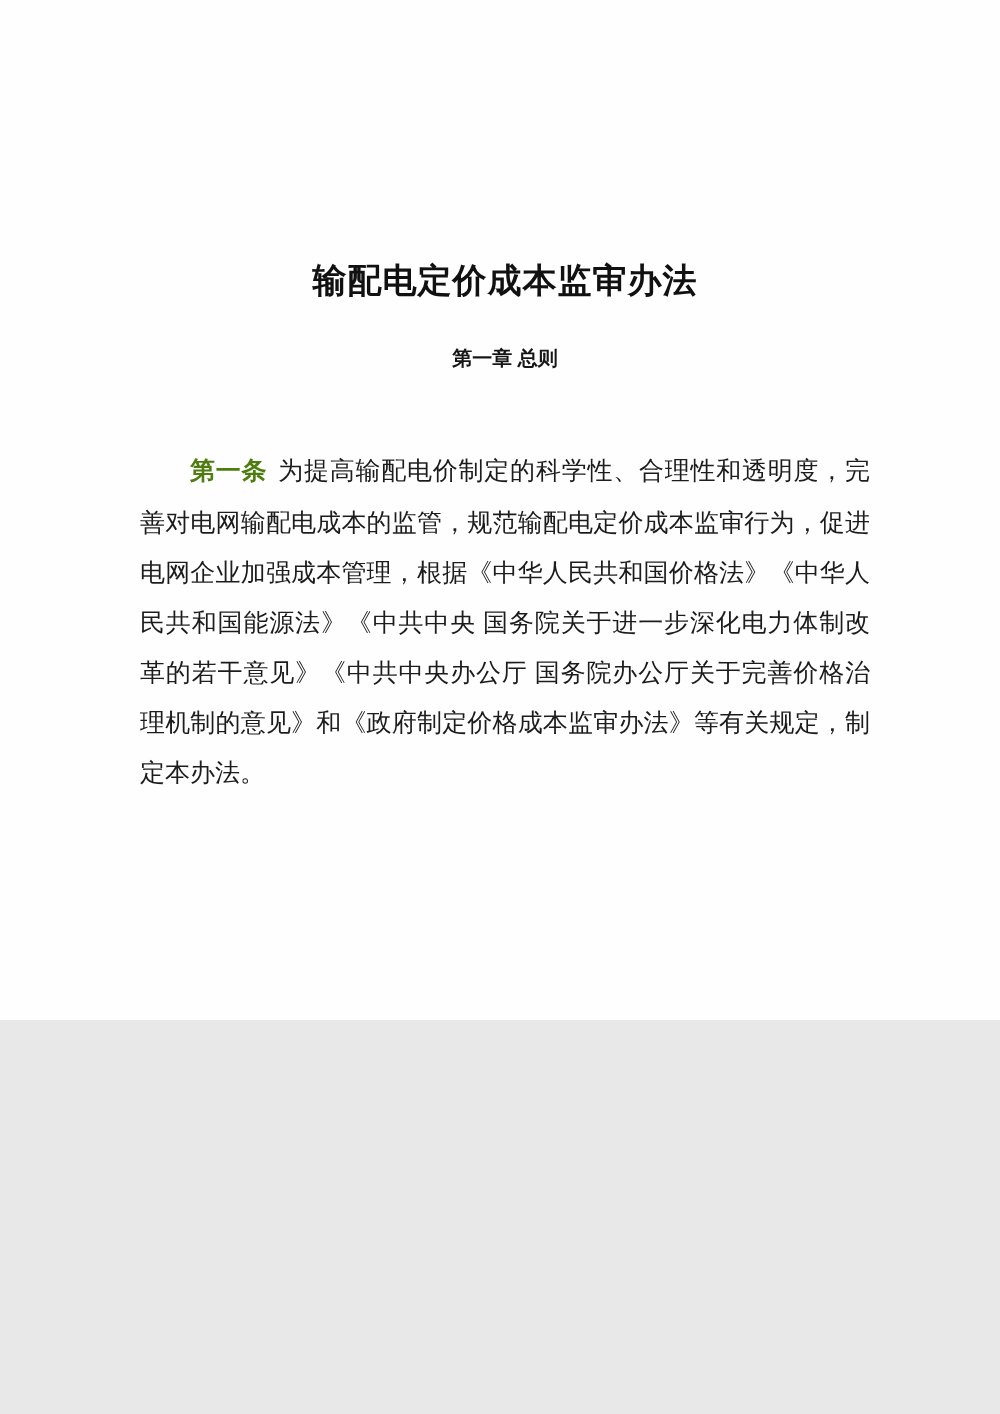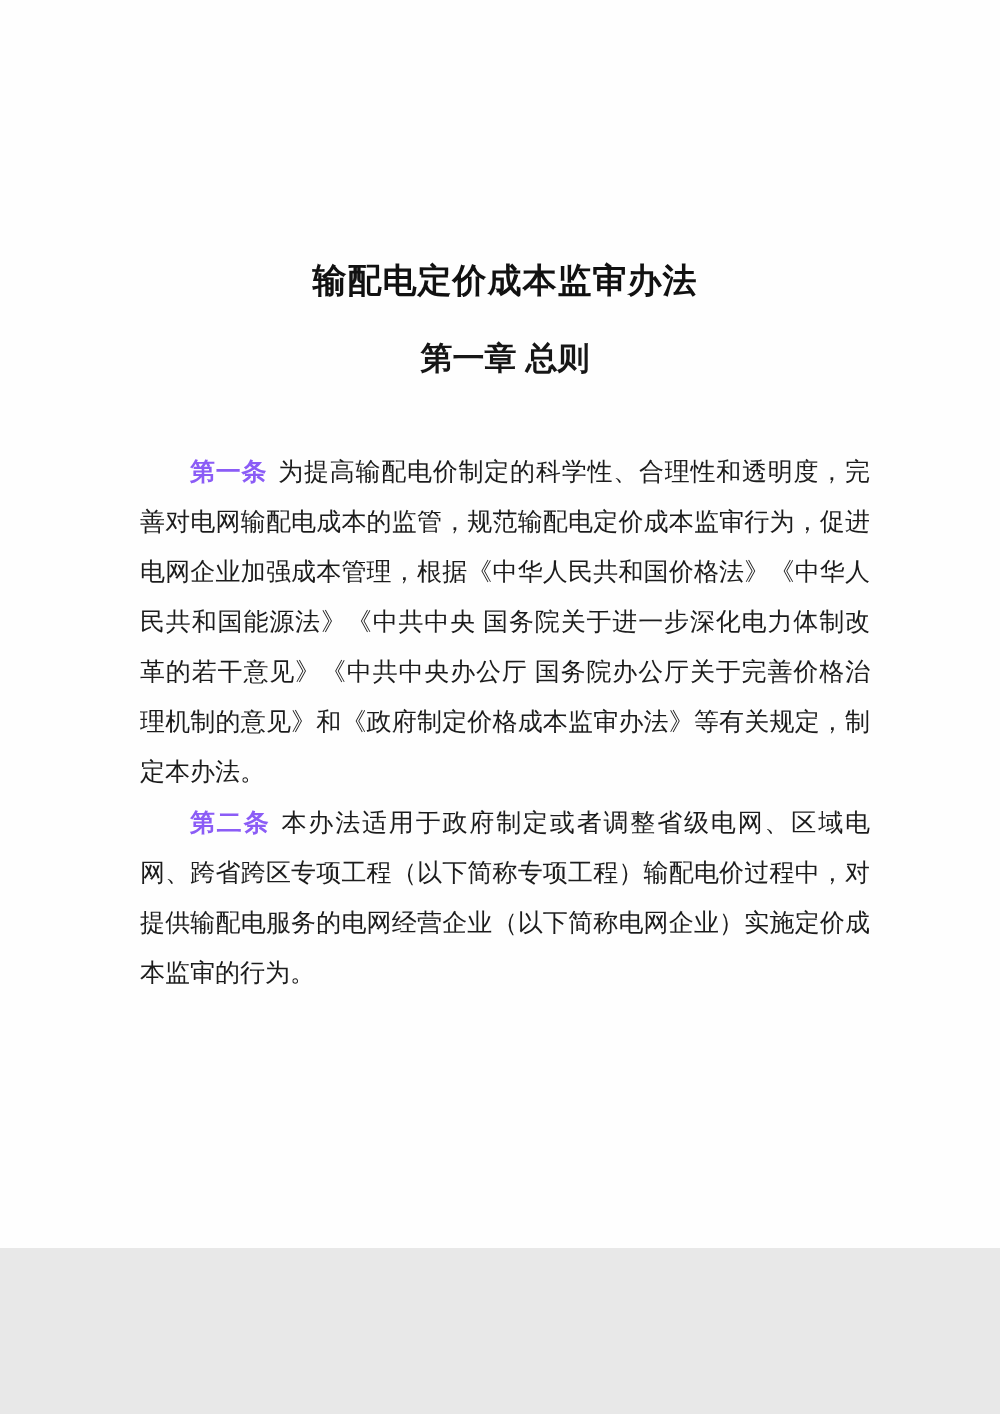"输配电定价成本监审办法" .page { height: 1248px -> 1020px }
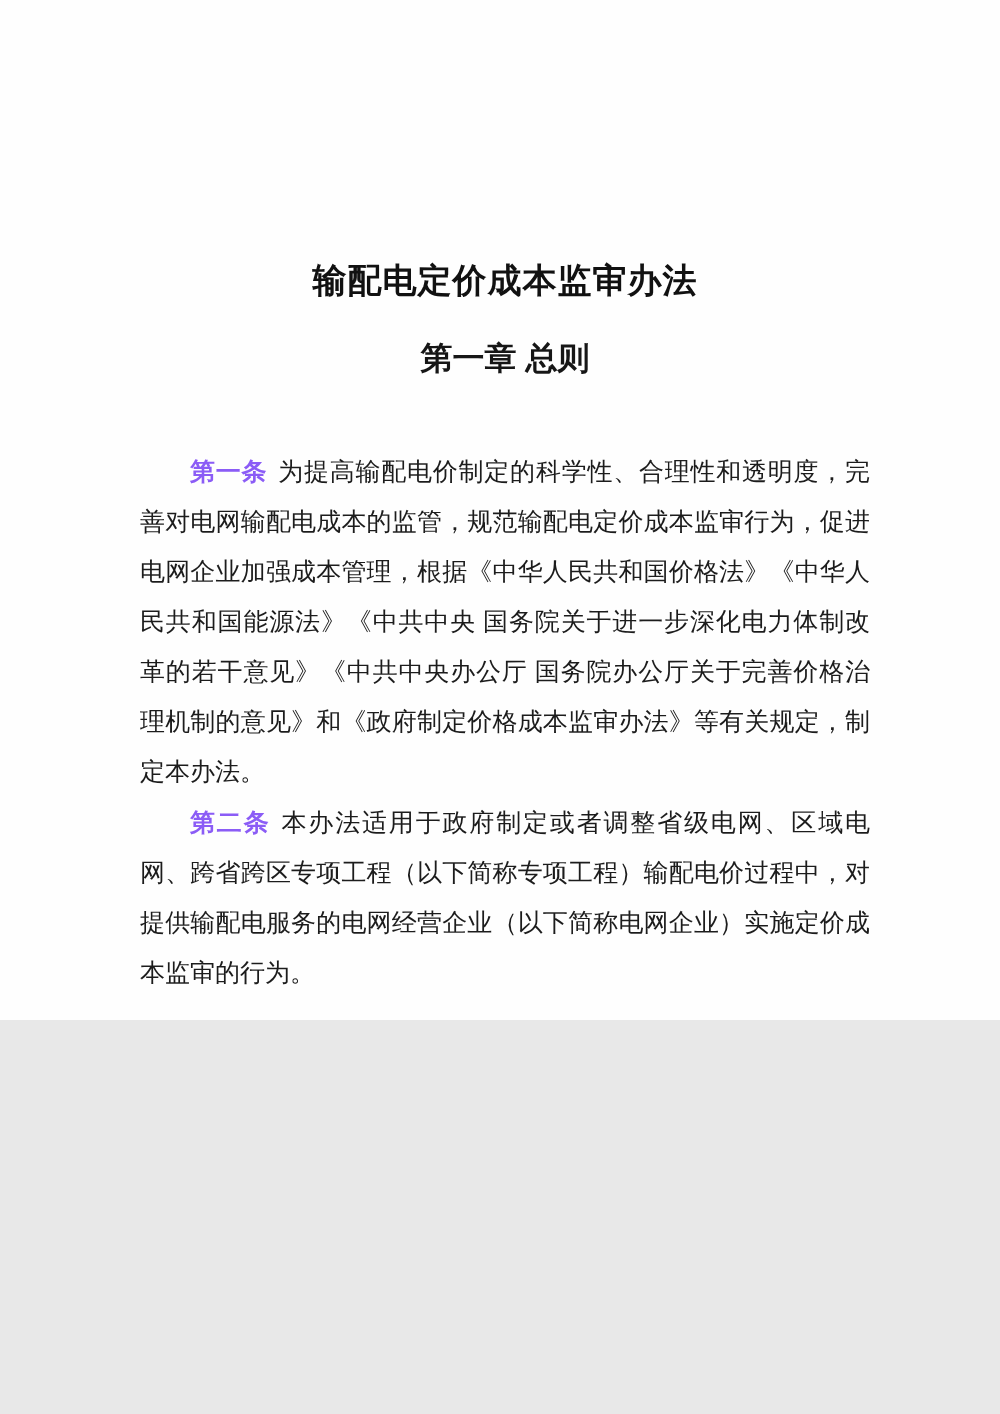"第一章 总则" .chapter-heading { font-size: 32px -> 20px }
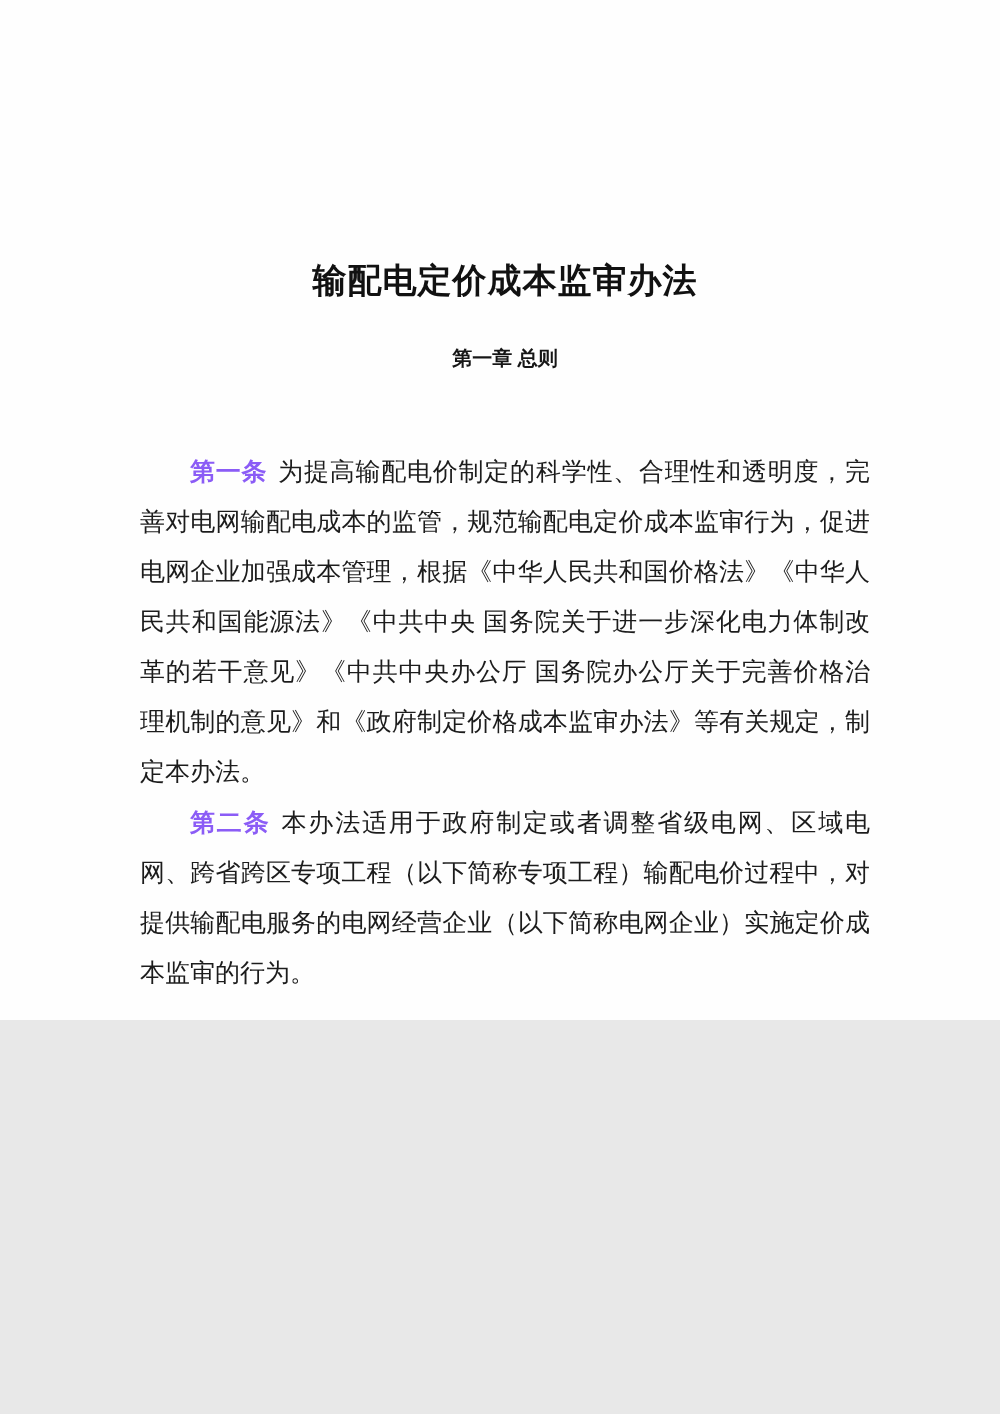"第一条" .para-lead { color: #8b5cf6 -> #4d7c0f; font-family: Liberation Sans, sans-serif -> Liberation Mono, monospace }
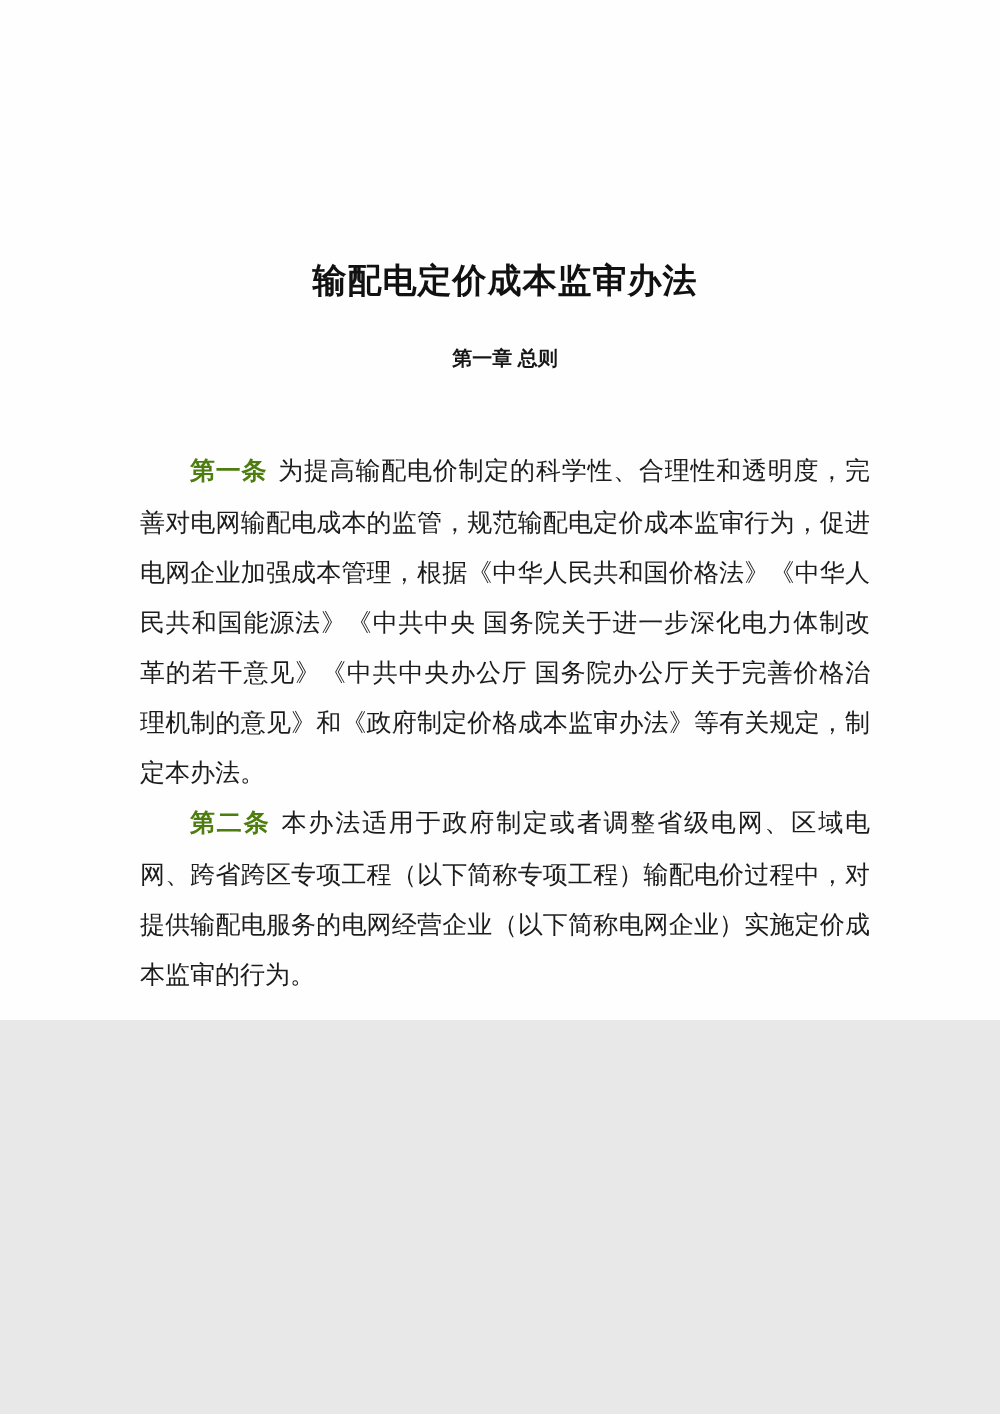"第二条" p { html: <p><b>第二条</b><span>本办法适用于政府制定或者调整省级电网、区域电网、跨省跨区专项工程（以下简称专项工程）输配电价过程中，对提供输配电服务的电网经营企业（以下简称电网企业）实施定价成本监审的行为。</span></p> -> none }
